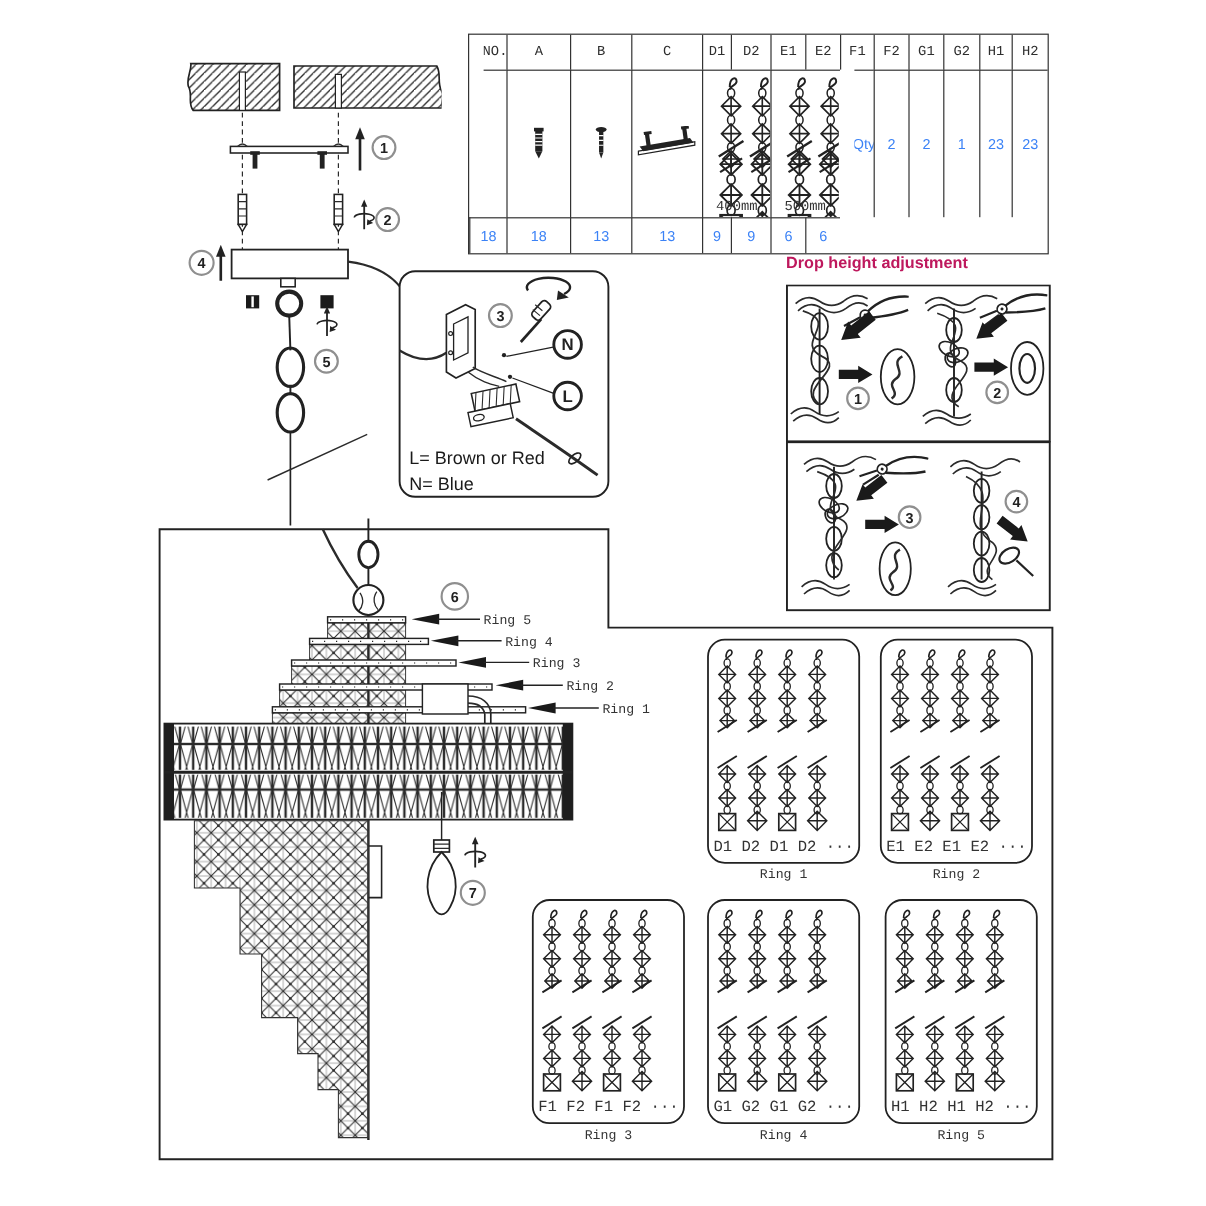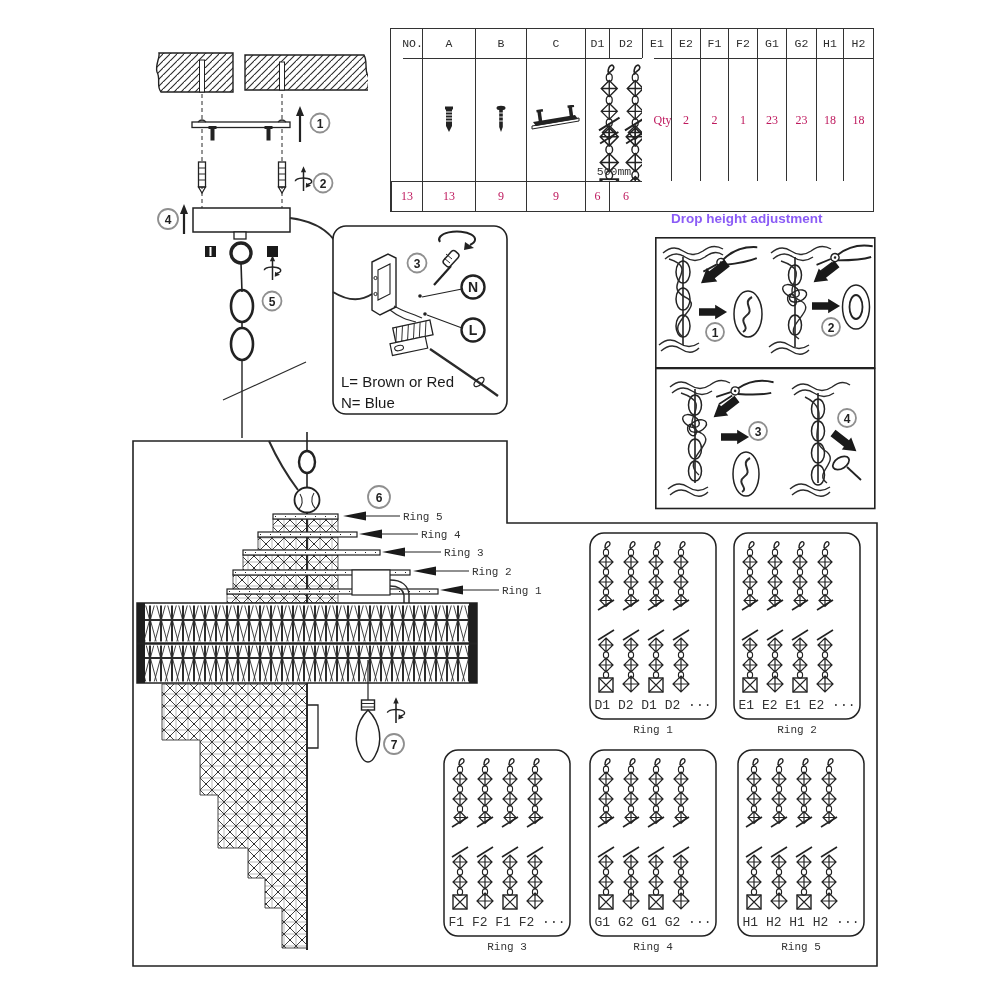"Qty" .qcell { color: #be185d -> #3b82f6; font-family: Liberation Serif, serif -> Liberation Sans, sans-serif }
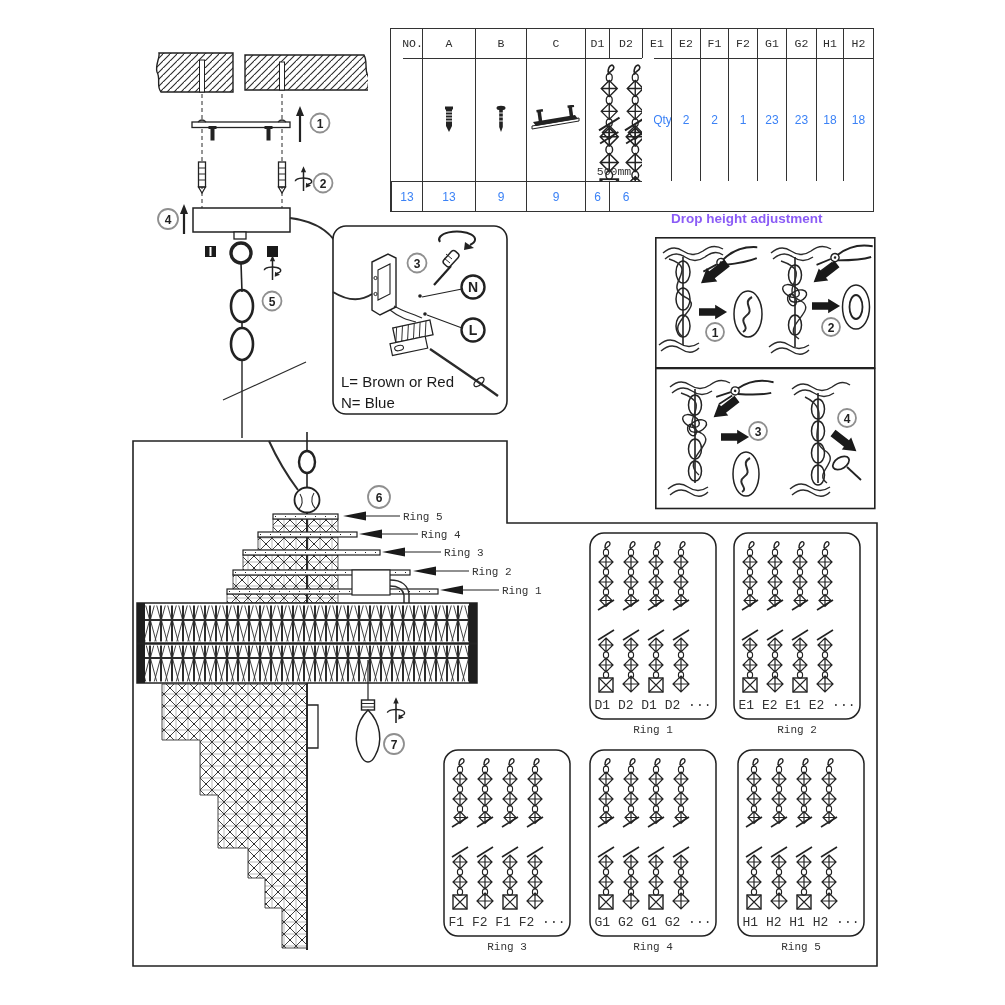"400mm" div.c { html: none -> <div> <svg> <use></use> <use></use> <use></use> <use></use> <text>400mm</text> </svg> </div> }
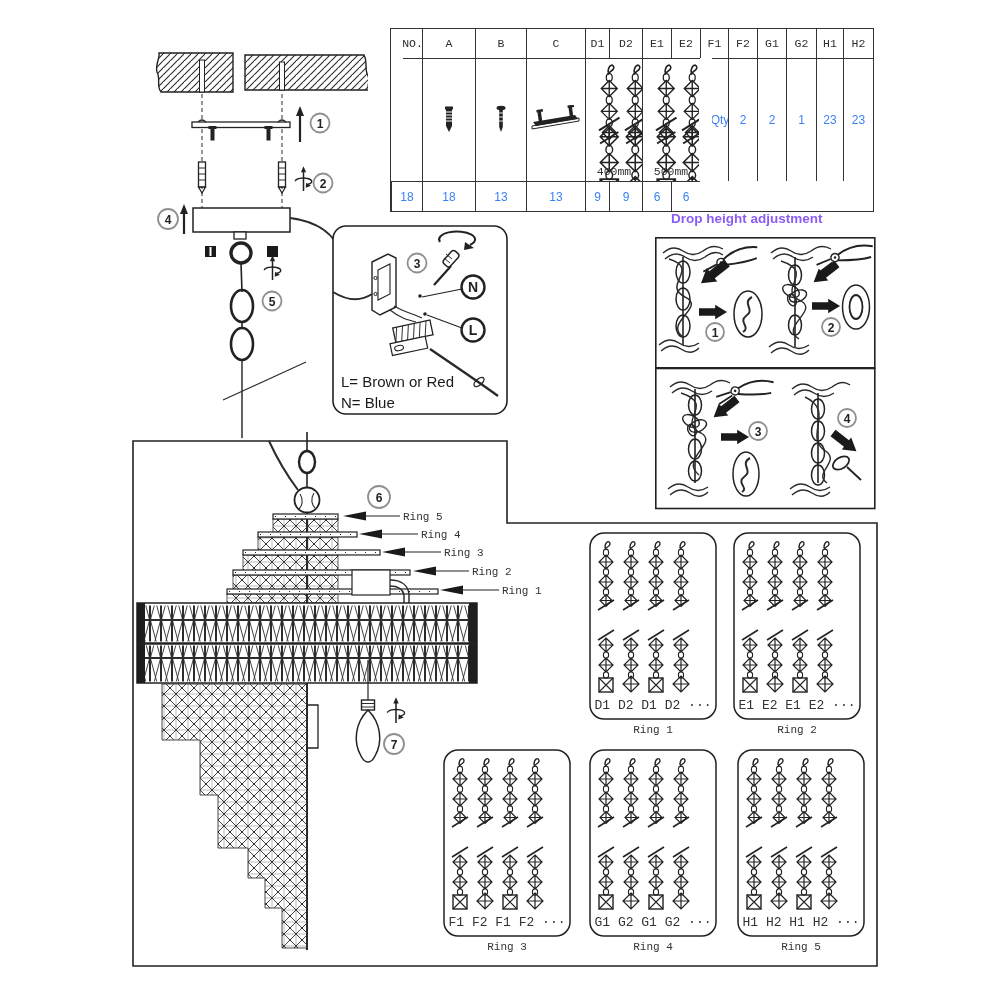"Drop height adjustment" .droptitle { color: #8b5cf6 -> #be185d; margin-left: 16px -> none }
